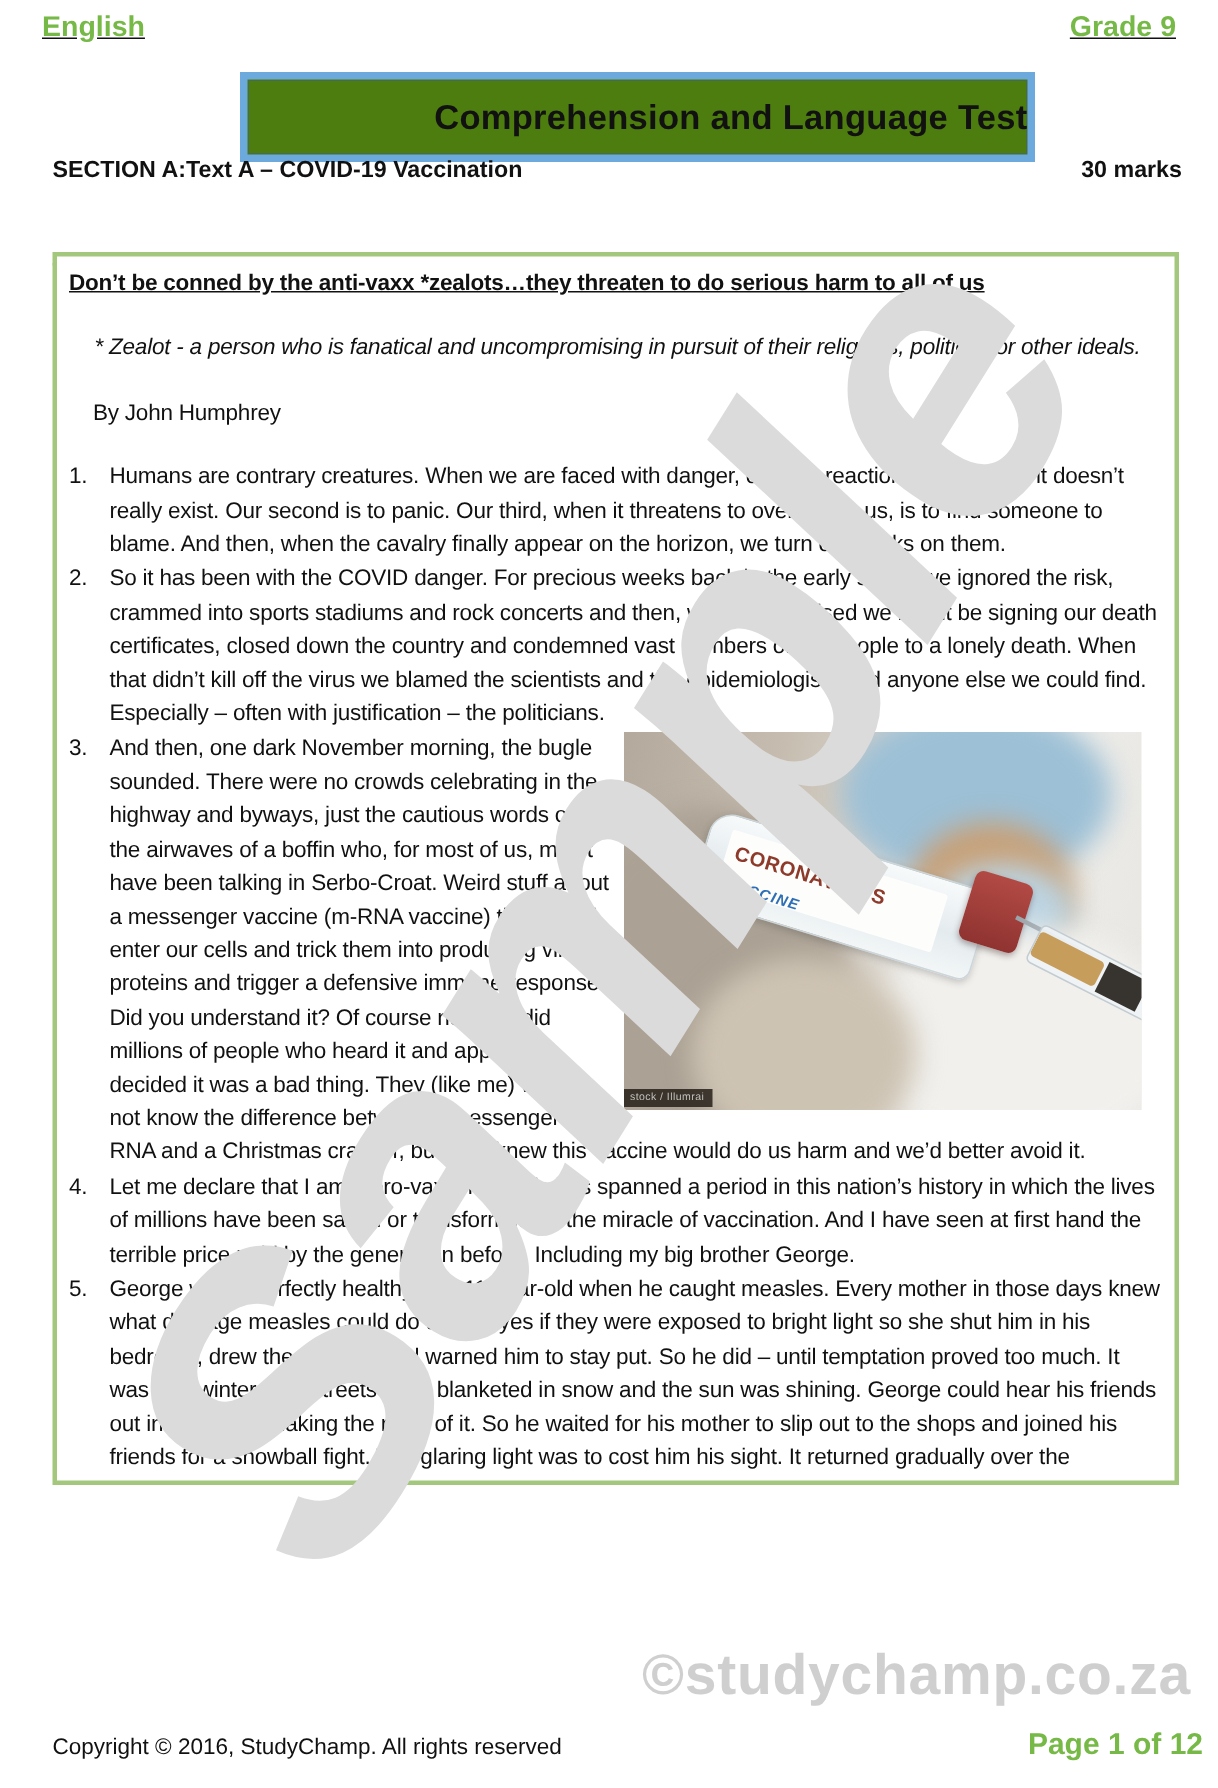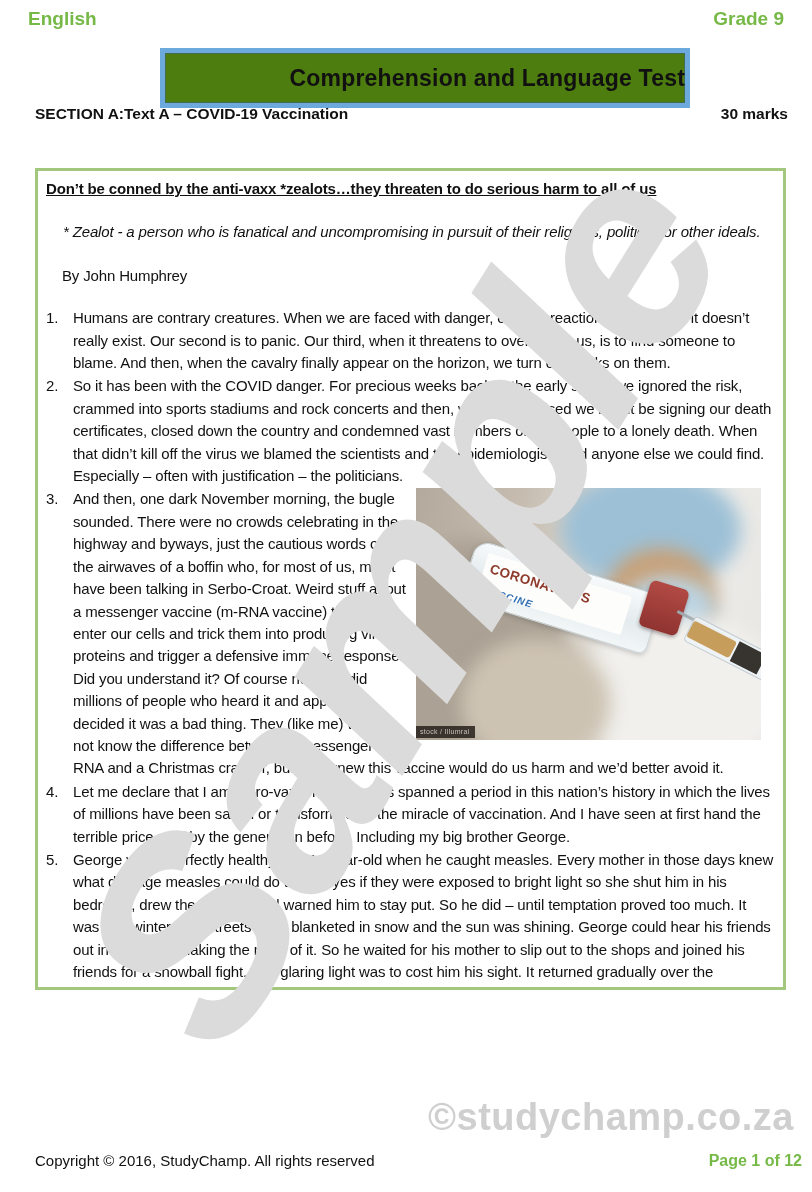"English" .top-row { text-decoration: none -> underline }
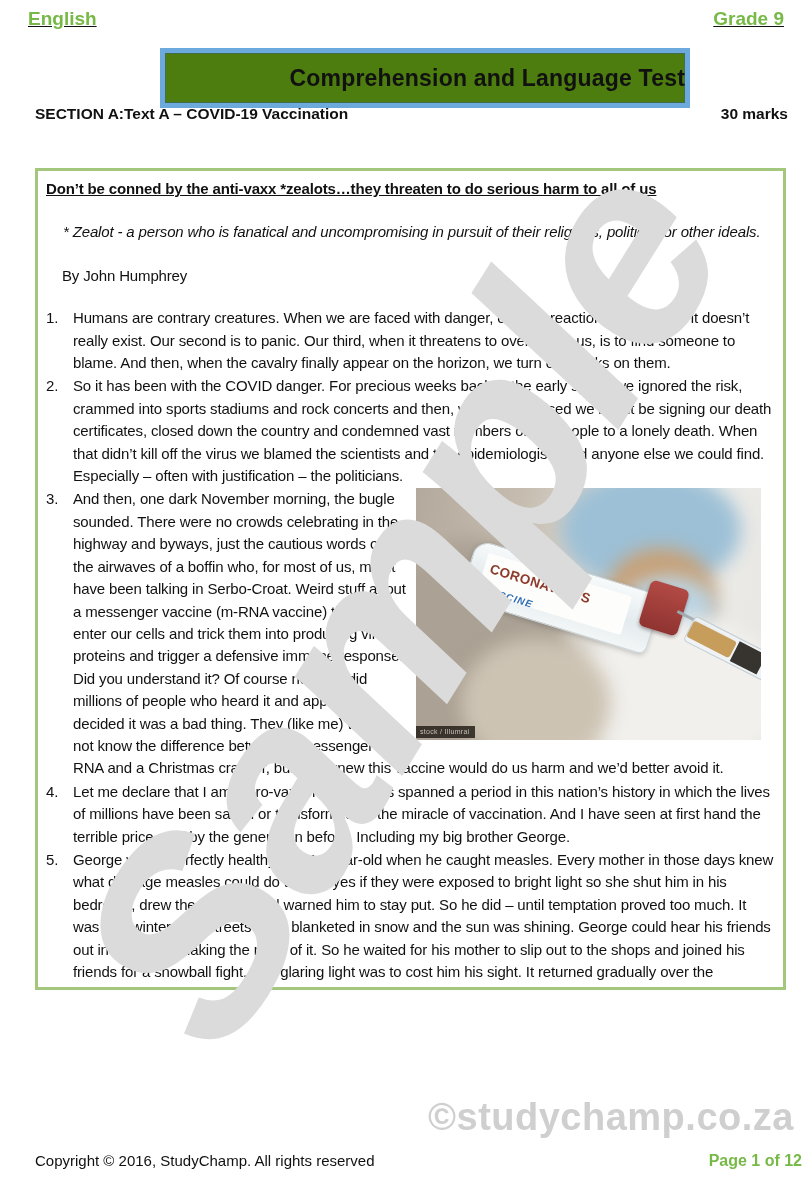"Page 1 of 12" .footer-row .pageno { font-size: 16px -> 20px }
